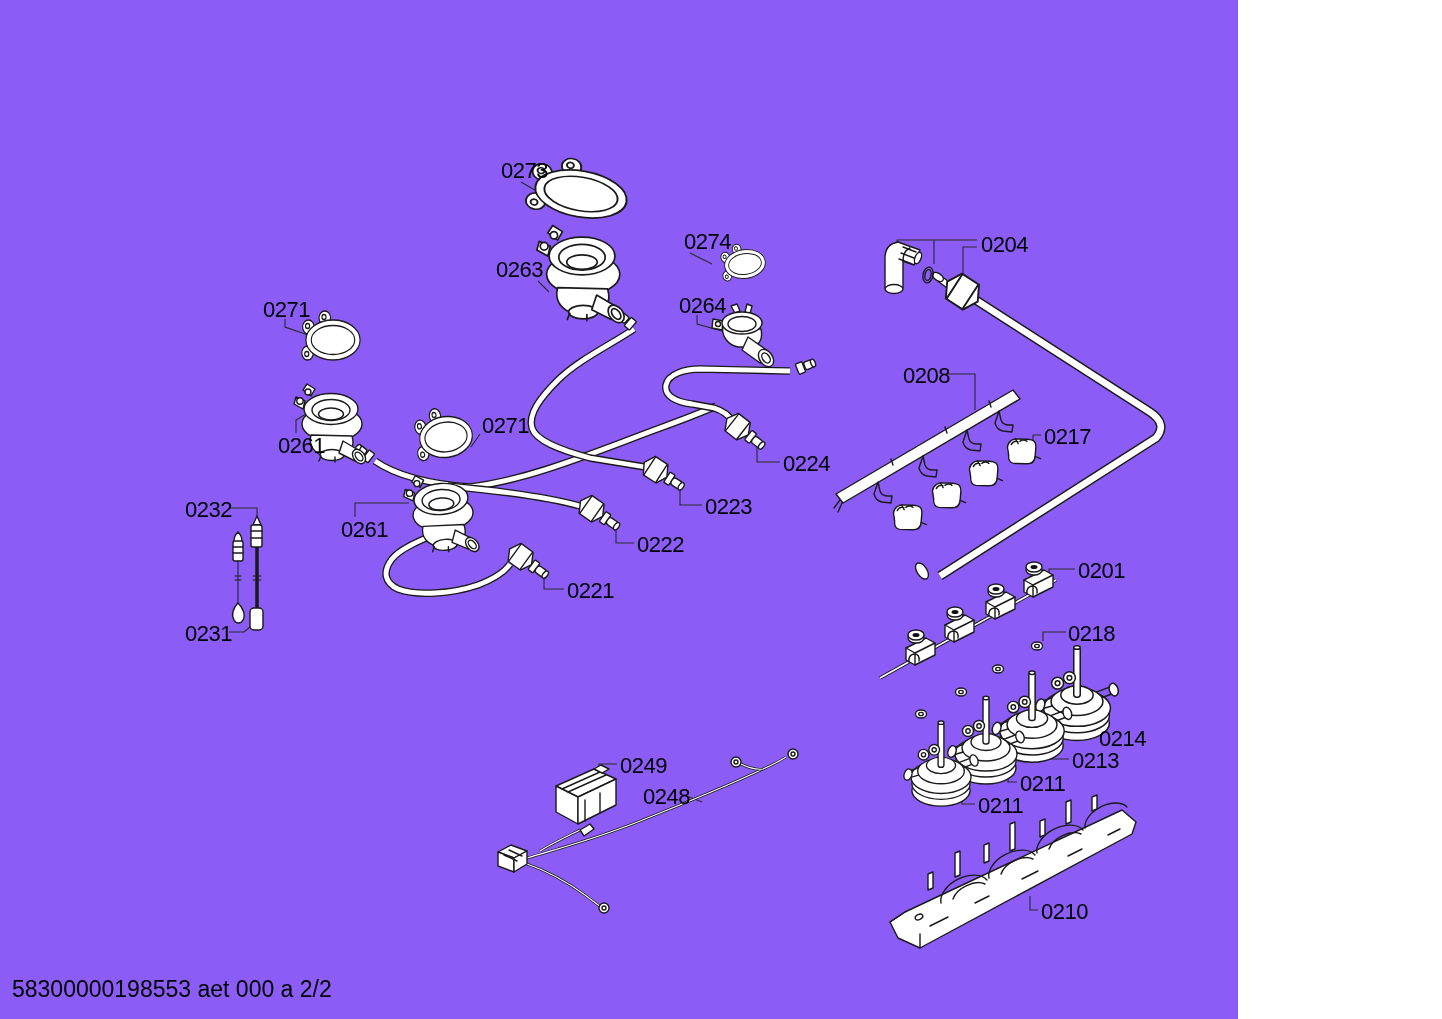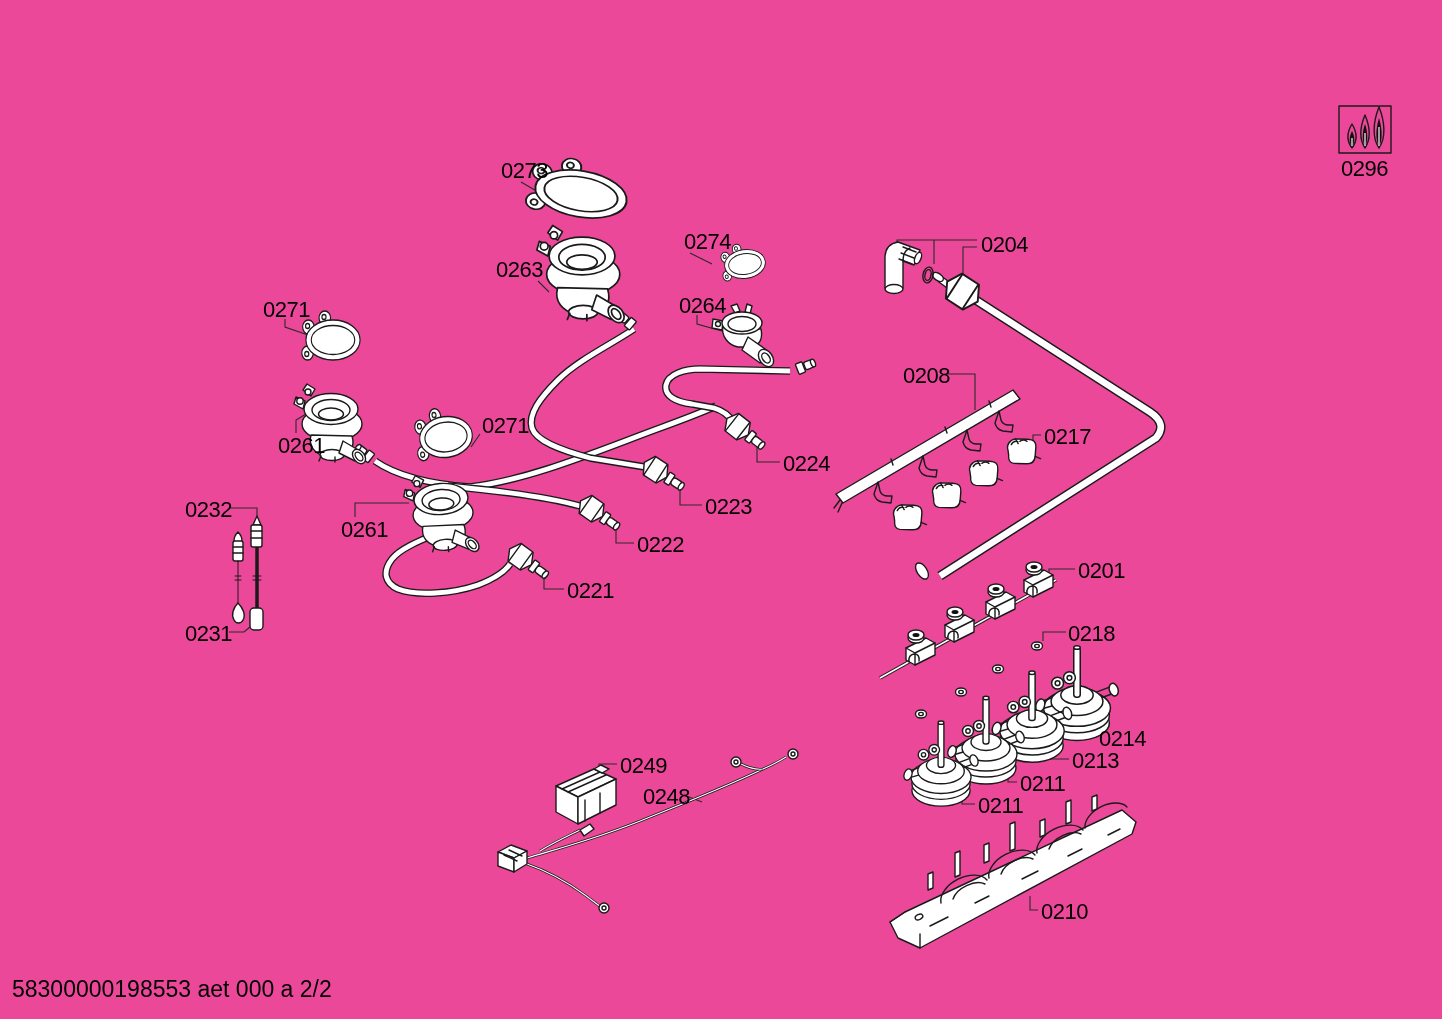"0273" .page { background: #ec4899 -> #8b5cf6; width: 1442px -> 1238px }
